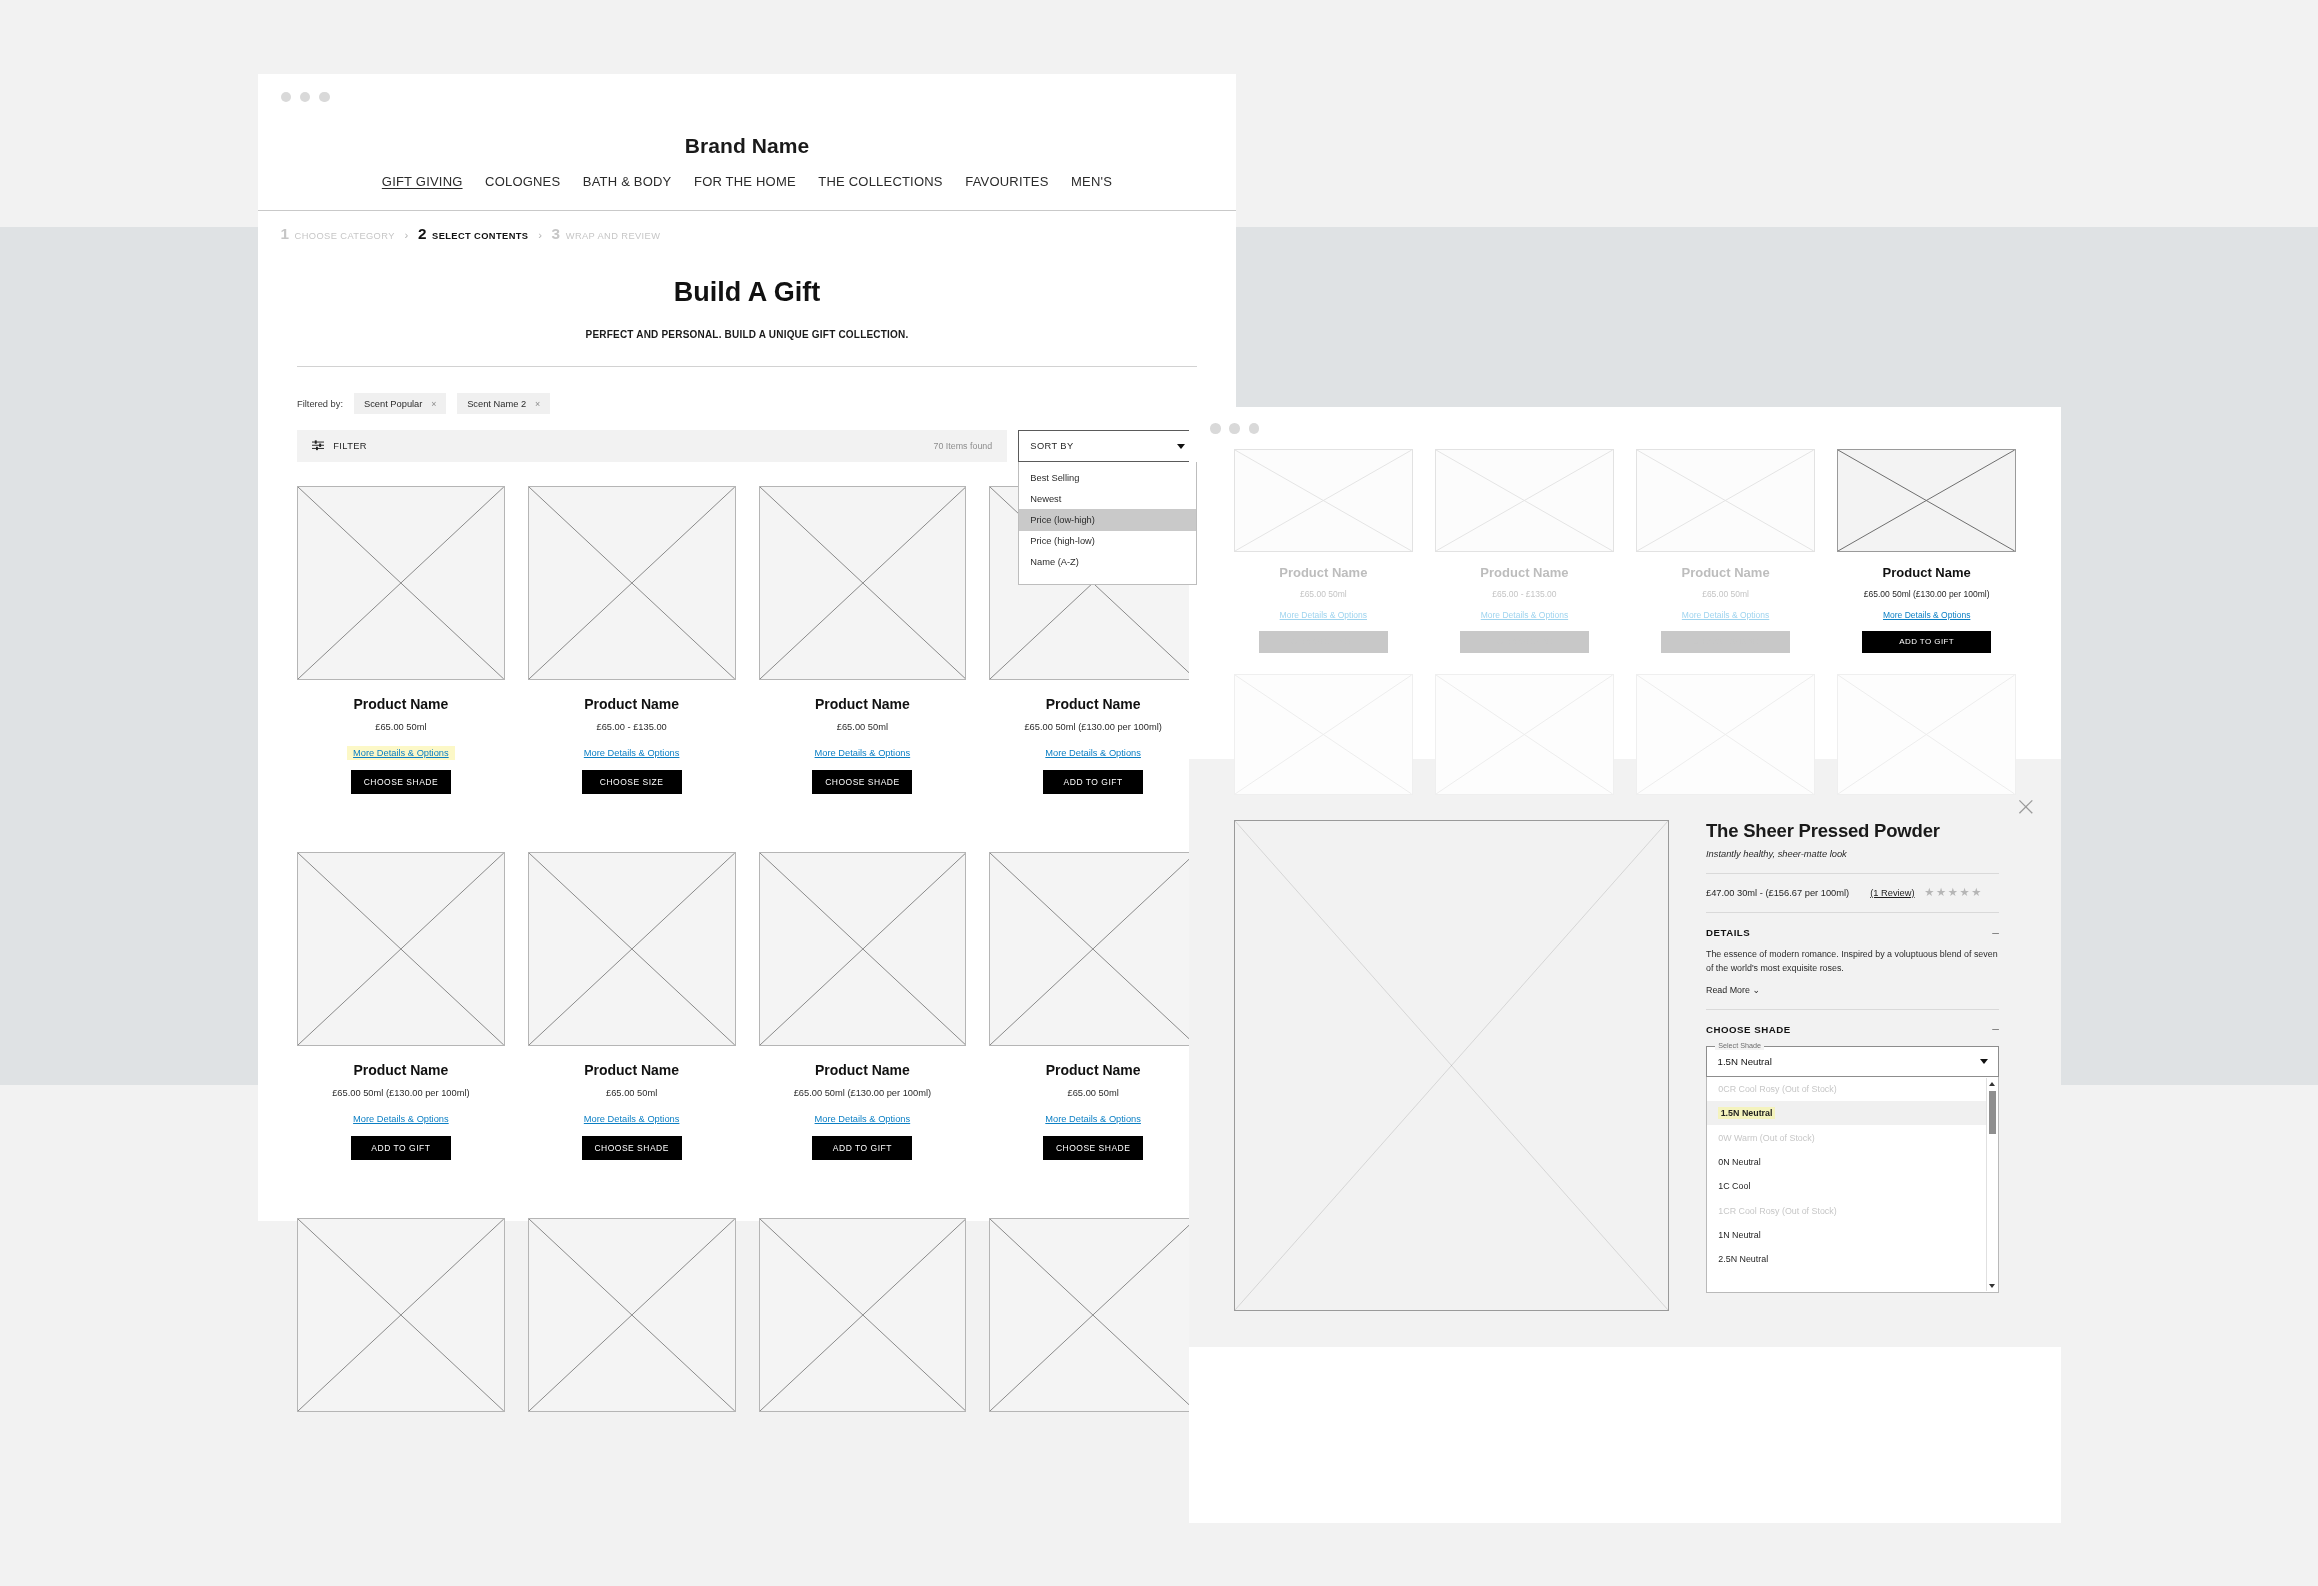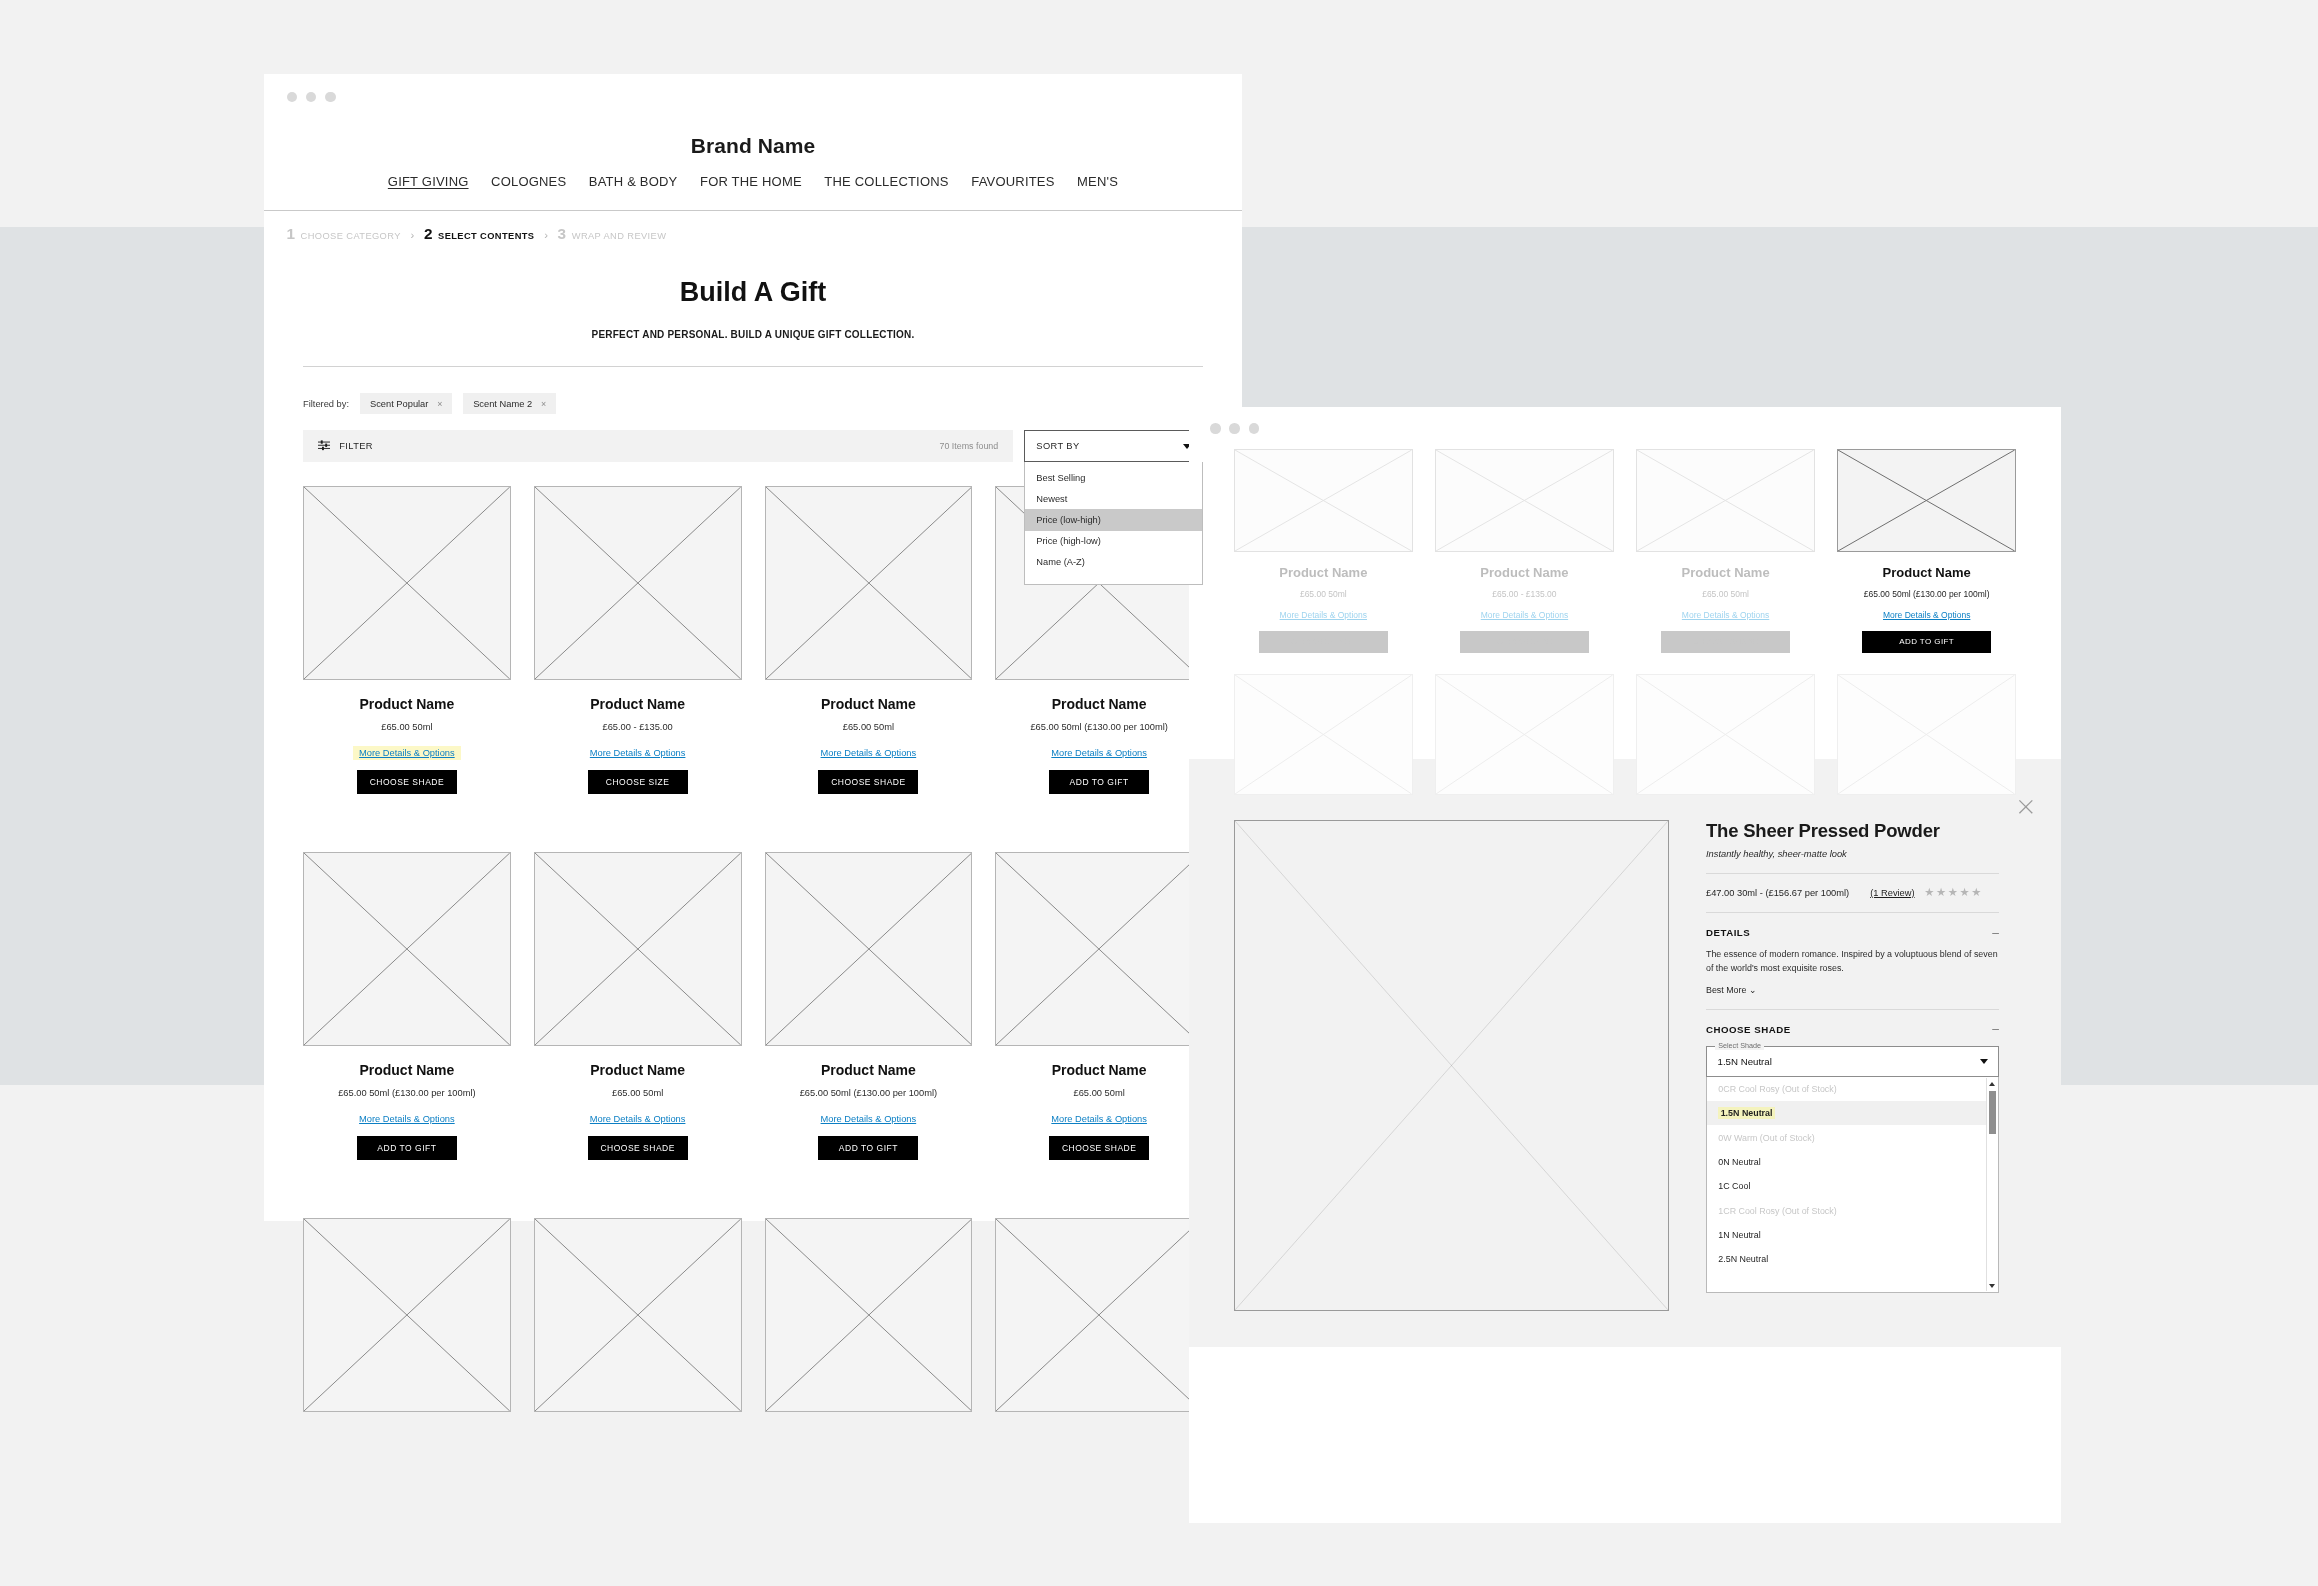"Brand Name" #win-left { left: 264px -> 258px }
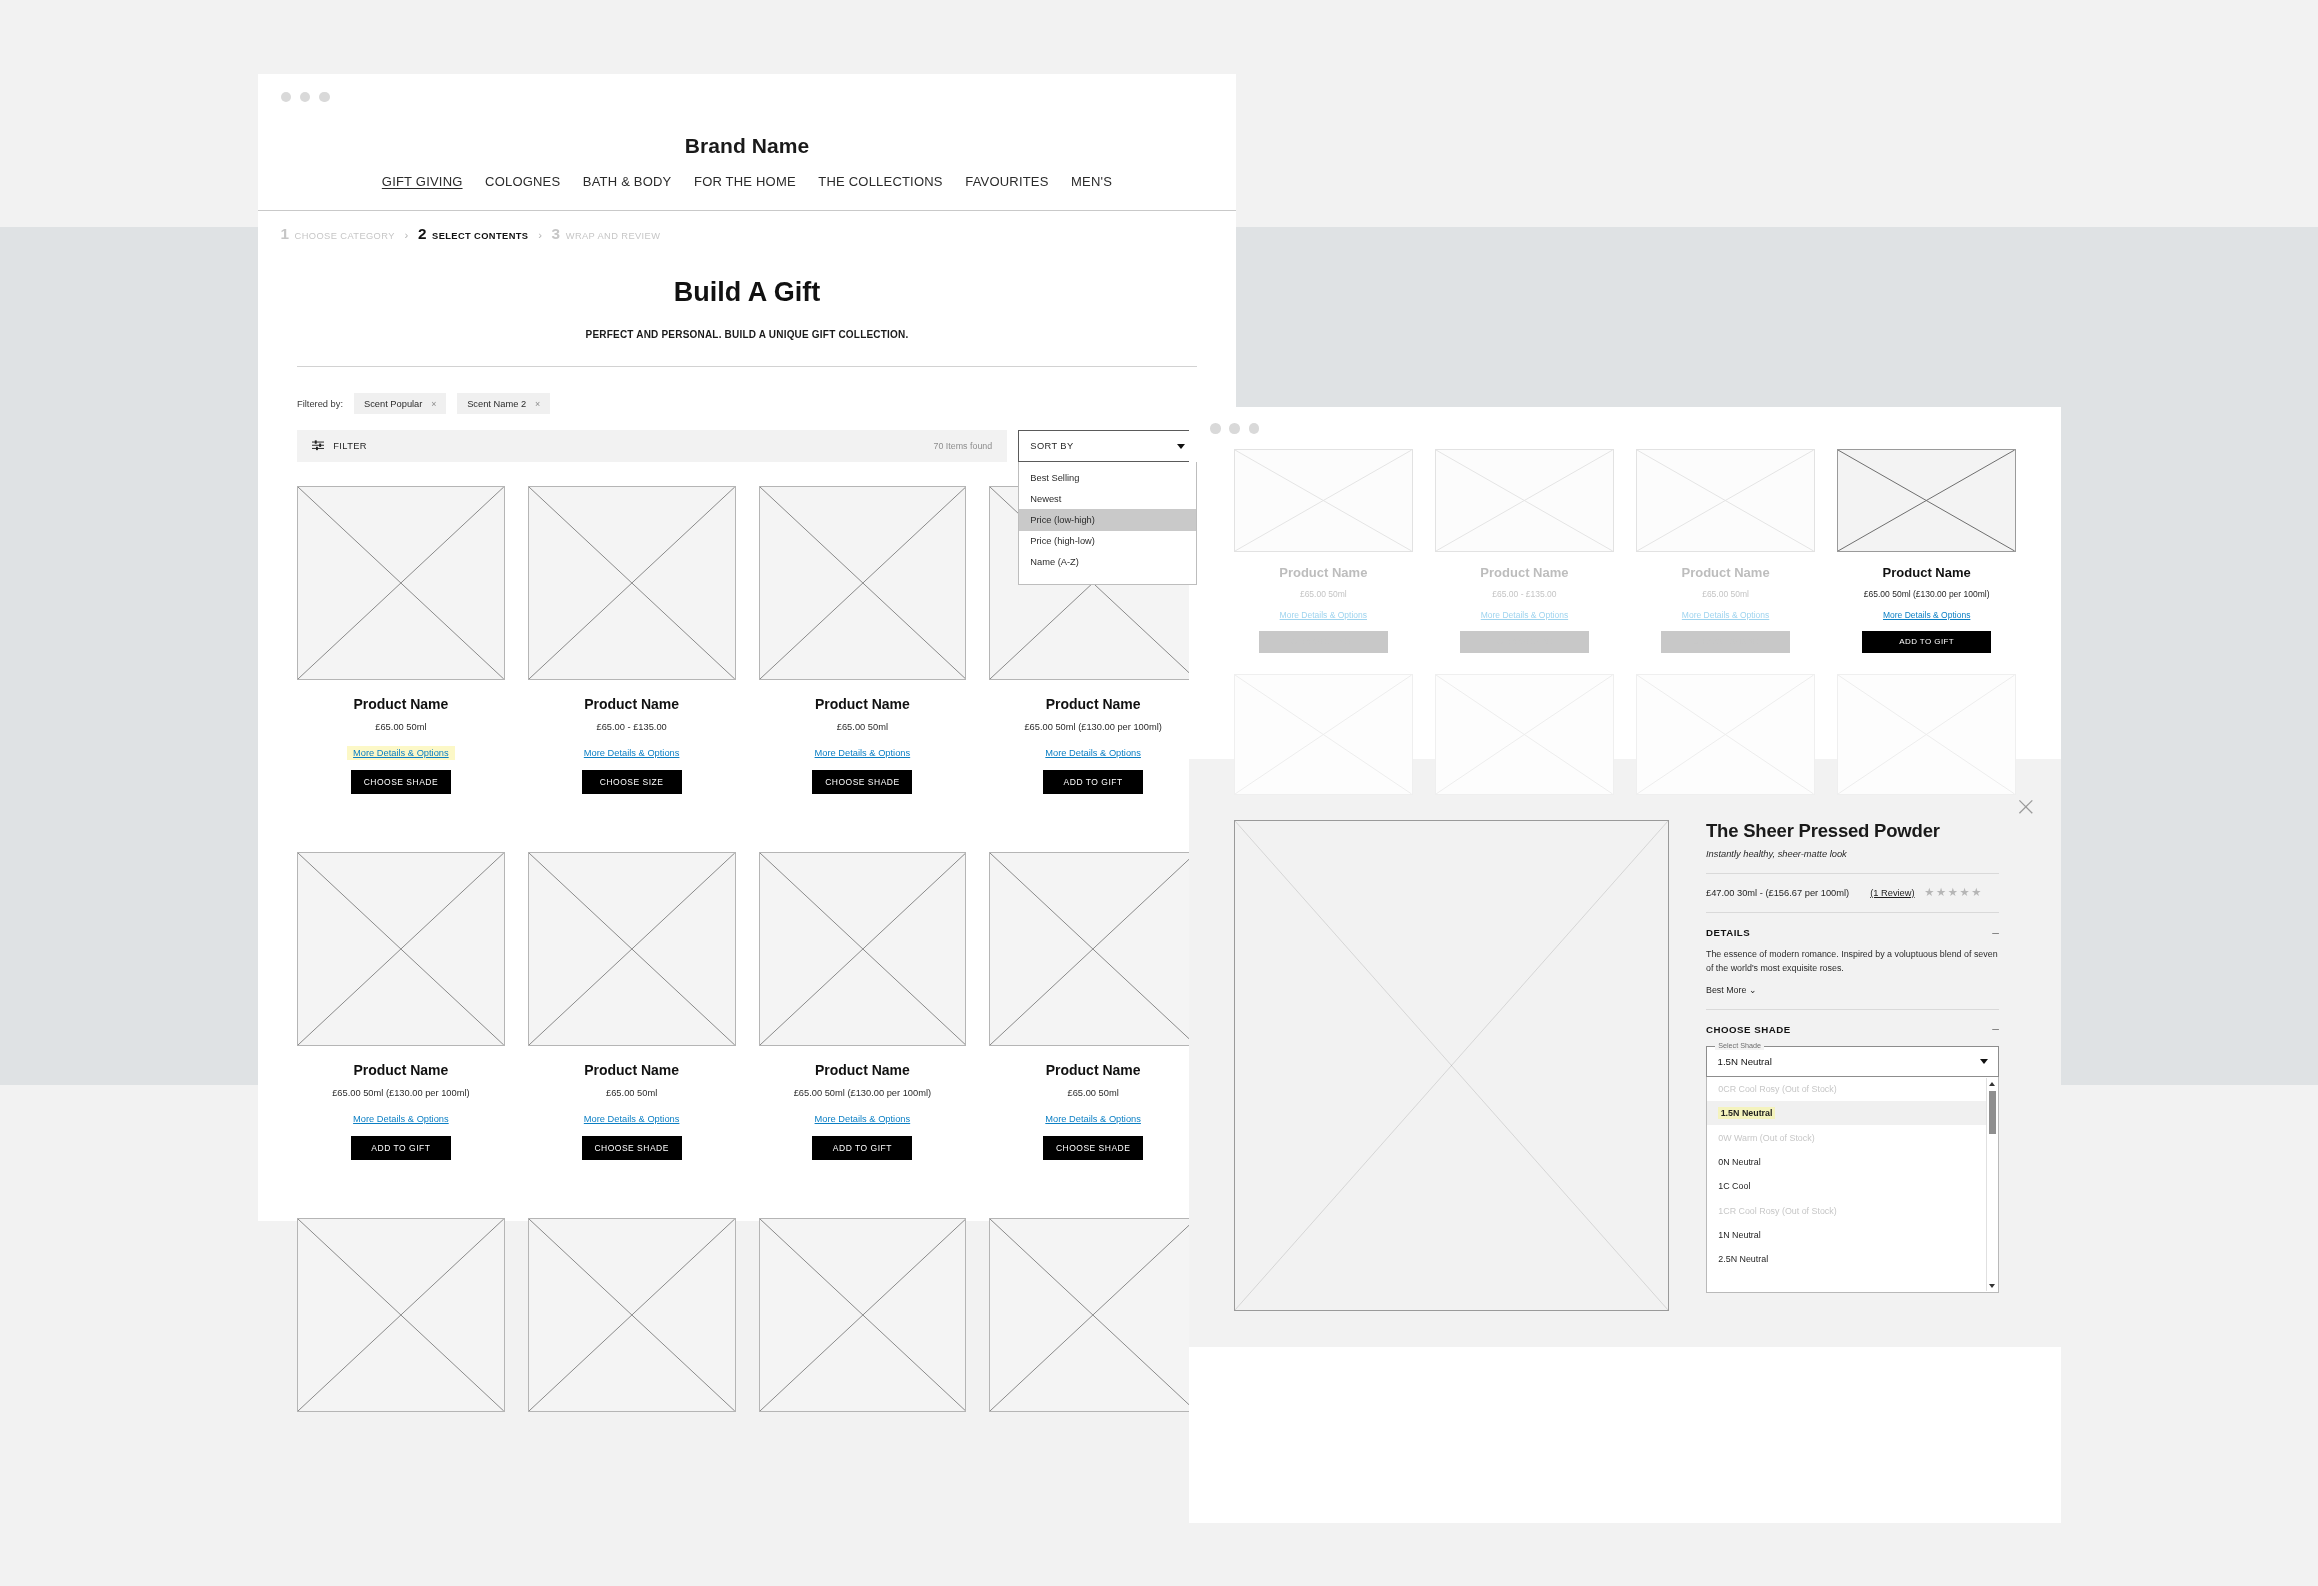"Best More" span { text: Best -> Read }
